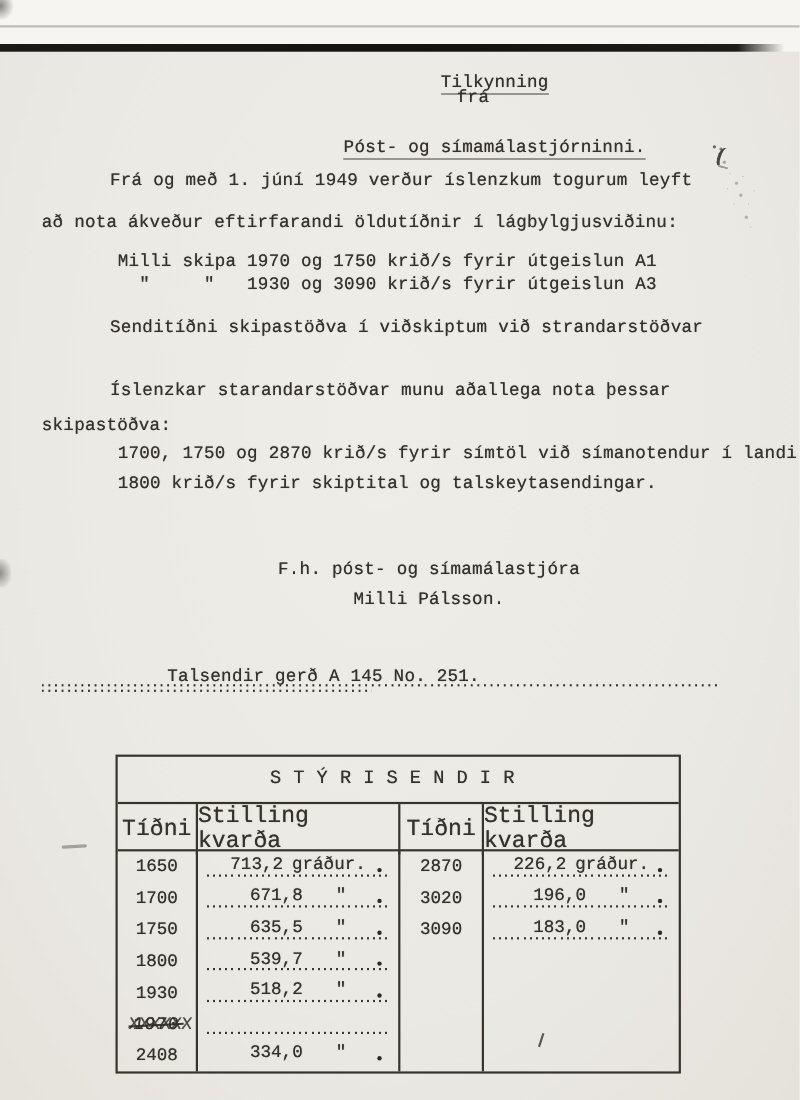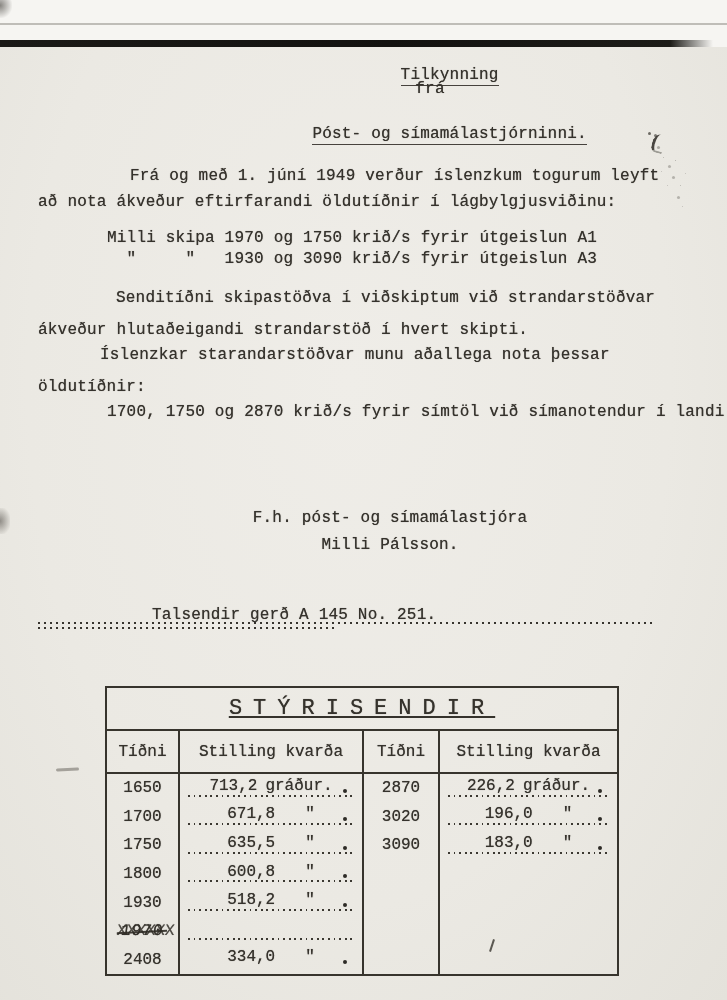"Frá og með 1. júní" div.tline { margin-left: 30px -> none; top: 167px -> 155px }
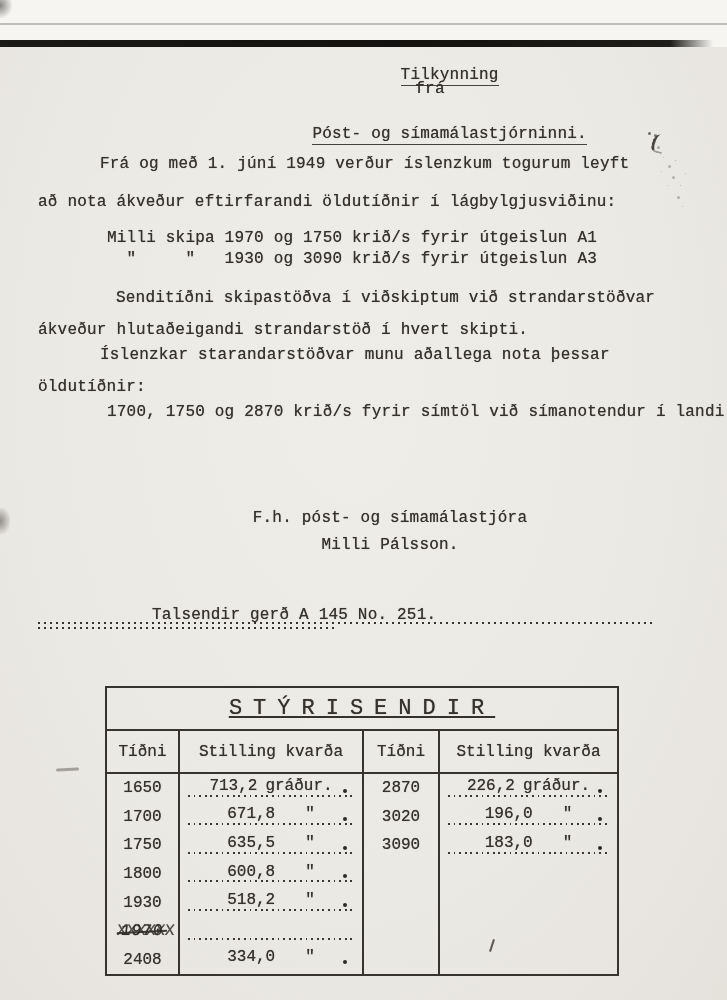"Senditíðni skipastöðva í viðskiptum við" div.tline { left: 116px -> 100px }
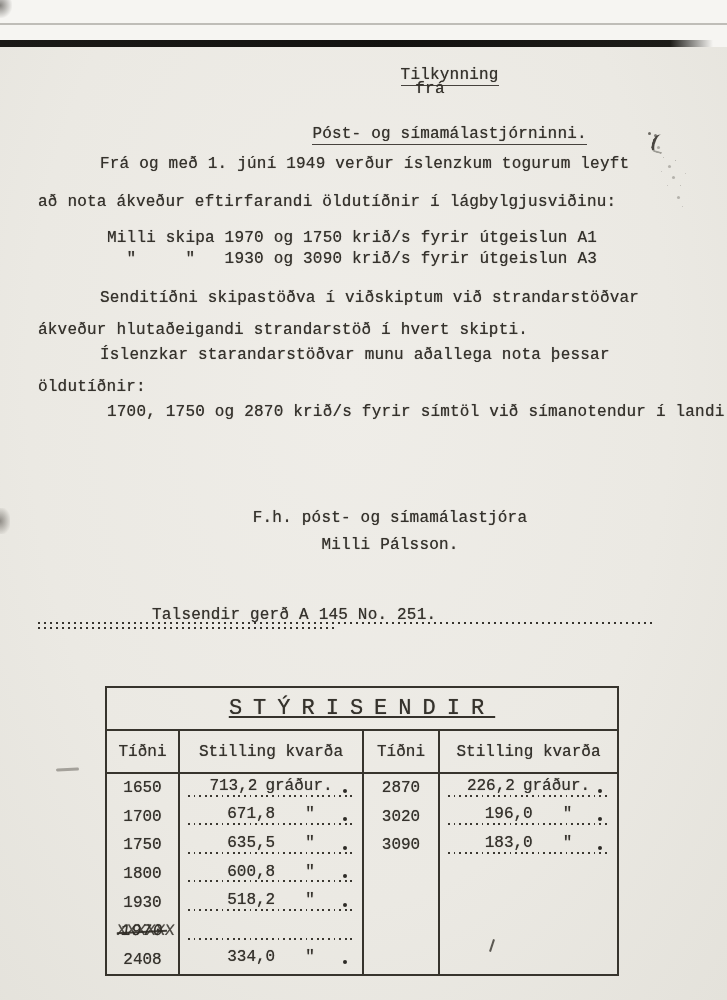"ákveður hlutaðeigandi strandarstöð í" div.tline { html: <div>ákveður hlutaðeigandi strandarstöð í hvert skipti.</div> -> none }
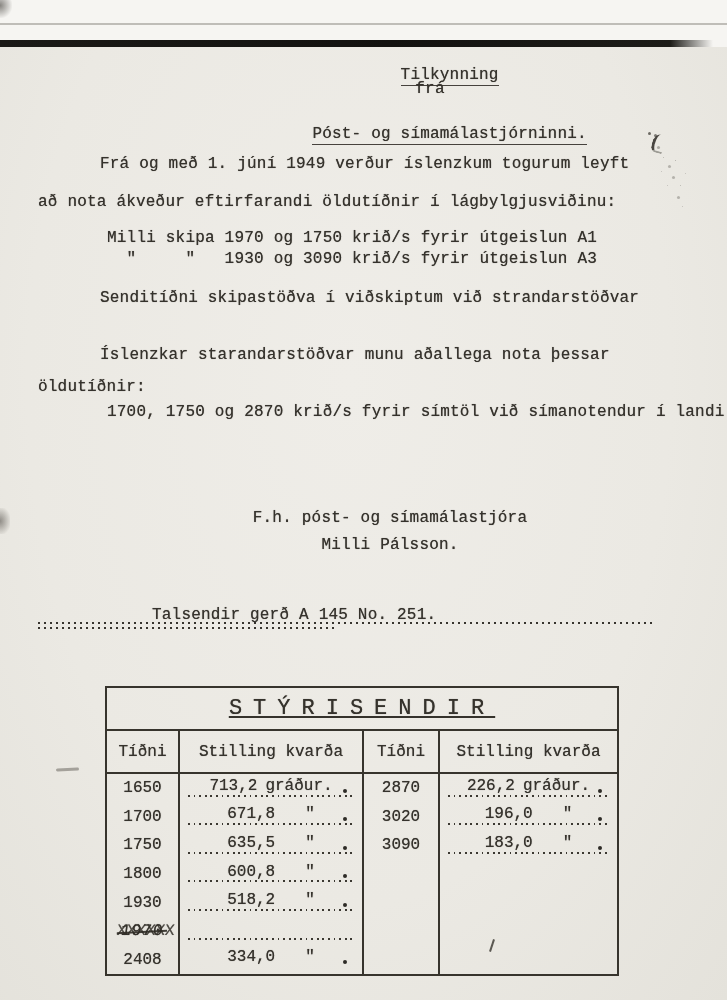"öldutíðnir:" div.tline { text: öldutíðnir -> skipastöðva }
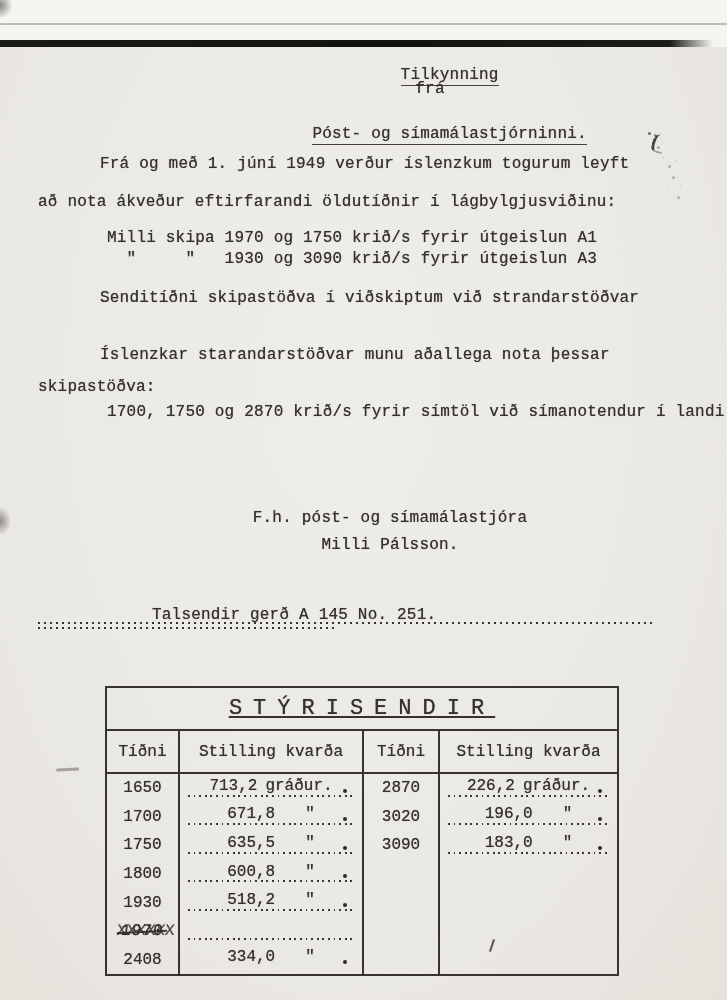"1800 krið/s fyrir skiptital og" div.tline { html: none -> <div>1800 krið/s fyrir skiptital og talskeytasendingar.</div> }
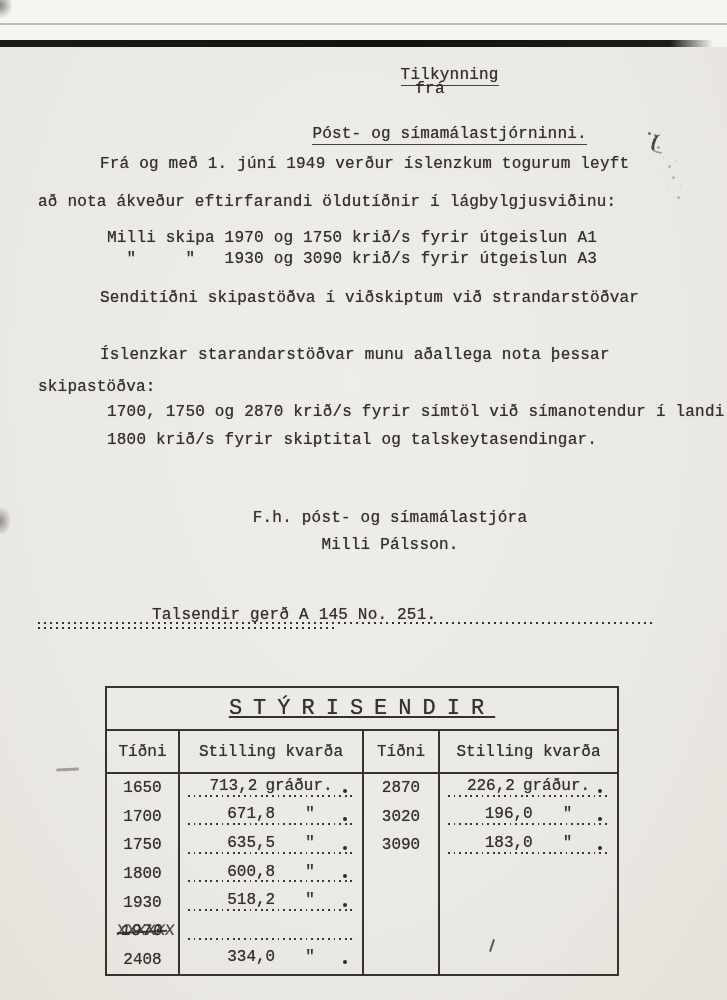"STÝRISENDIR" .stable-title { font-size: 22px -> 17px; text-decoration: underline -> none }
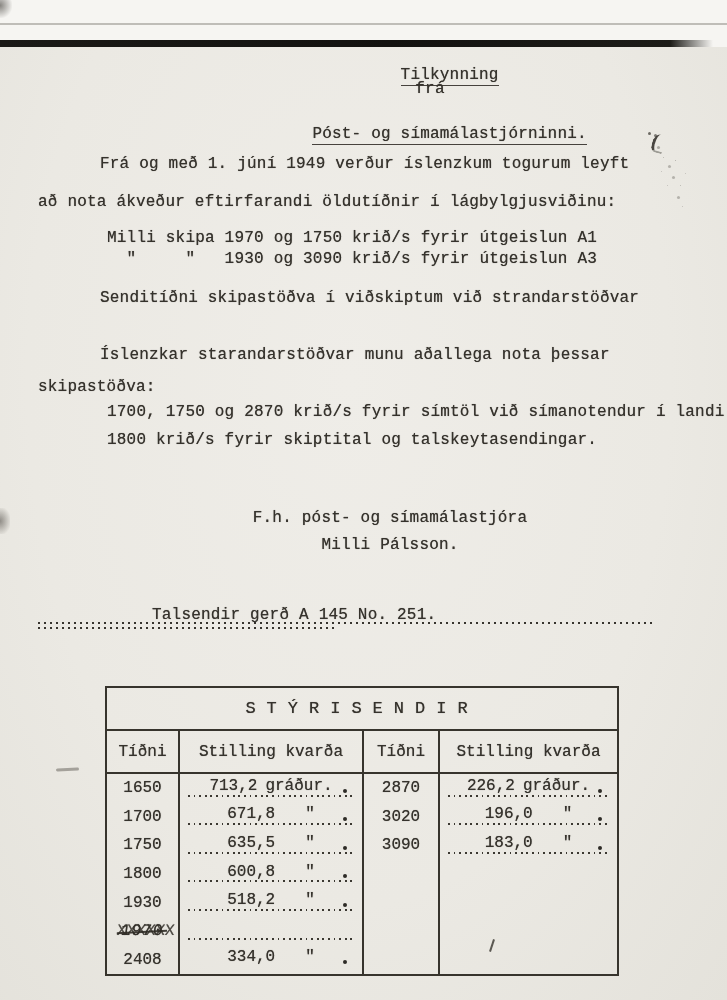"Tíðni" .th { font-size: 16px -> 21px }
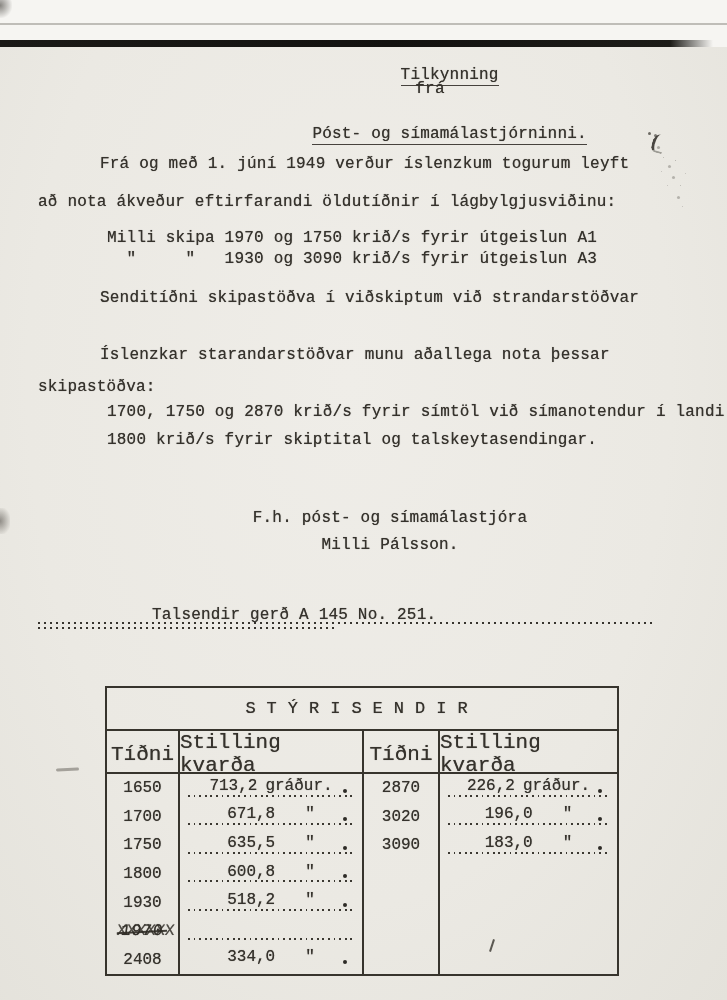"600,8" div { text: 600,8 -> 539,7 }
